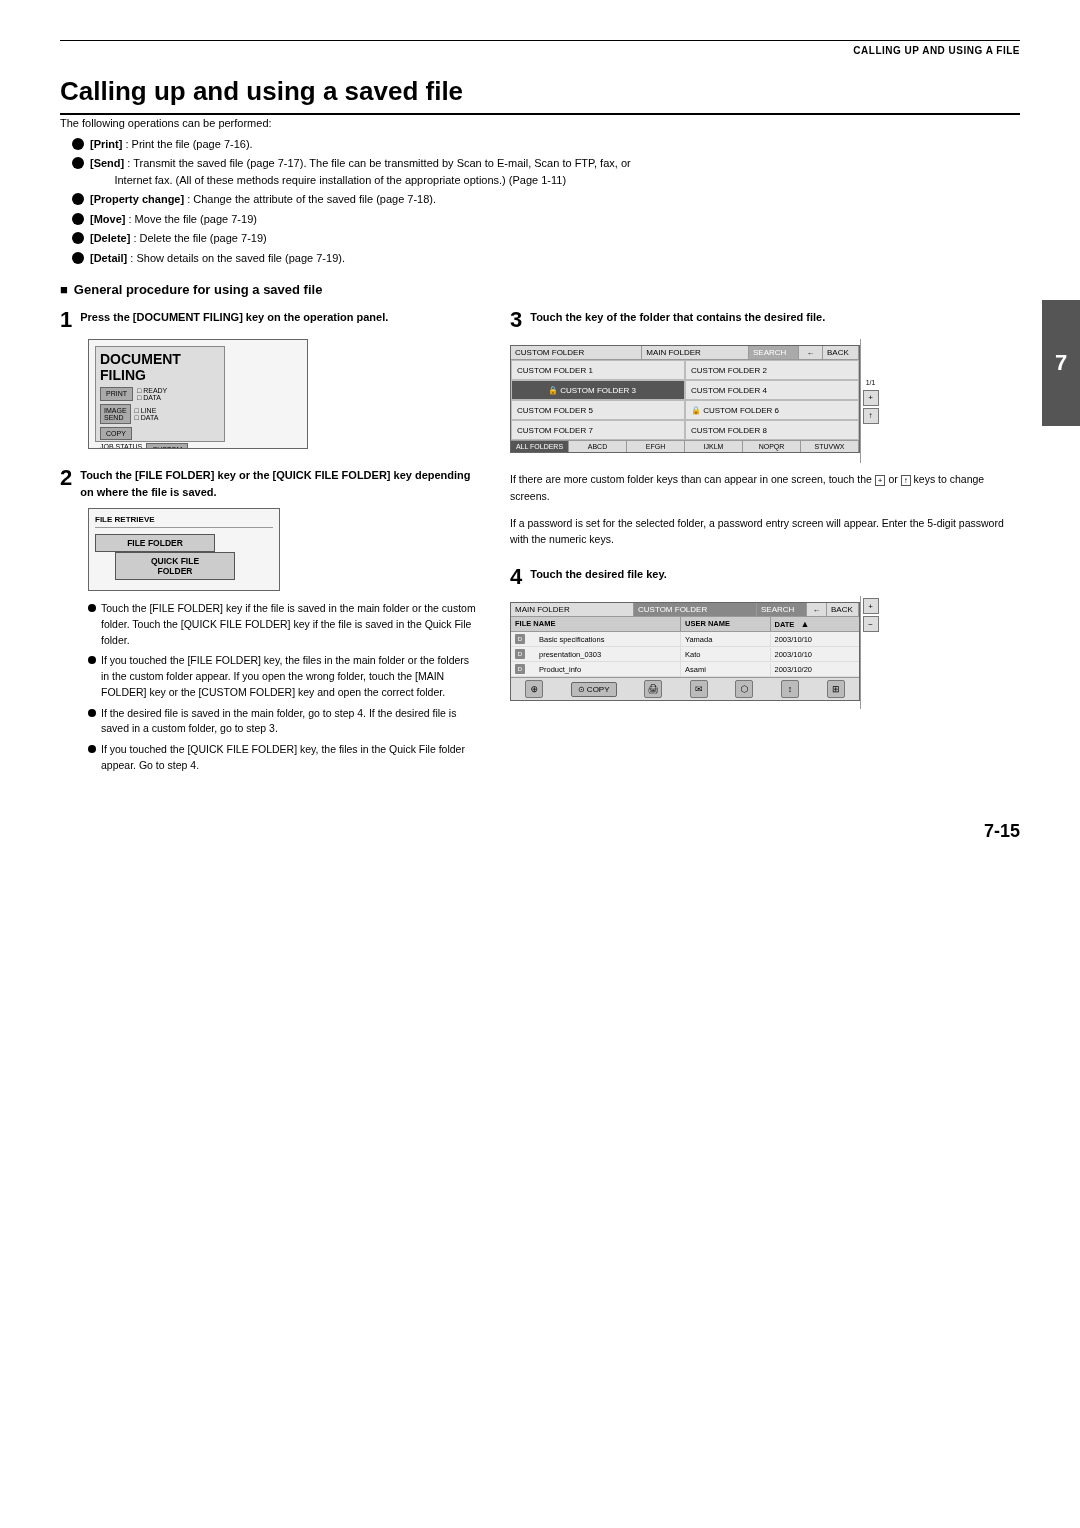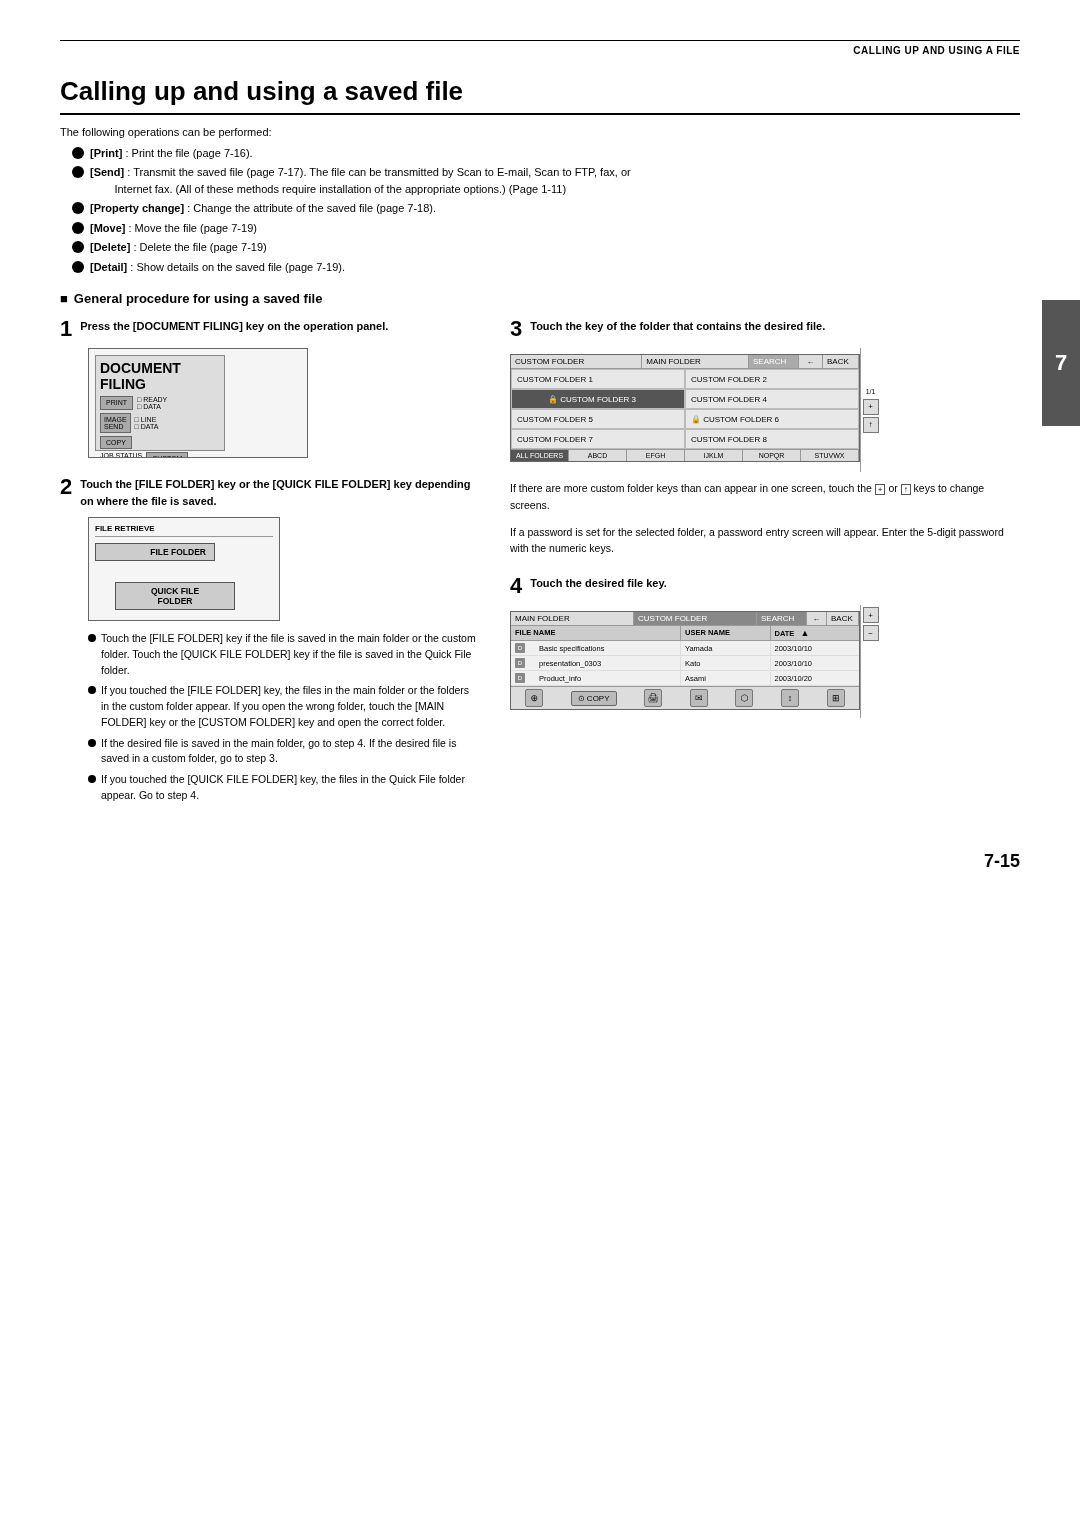"Calling up and using a saved" .chapter-title { margin-bottom: 9px -> 0 }
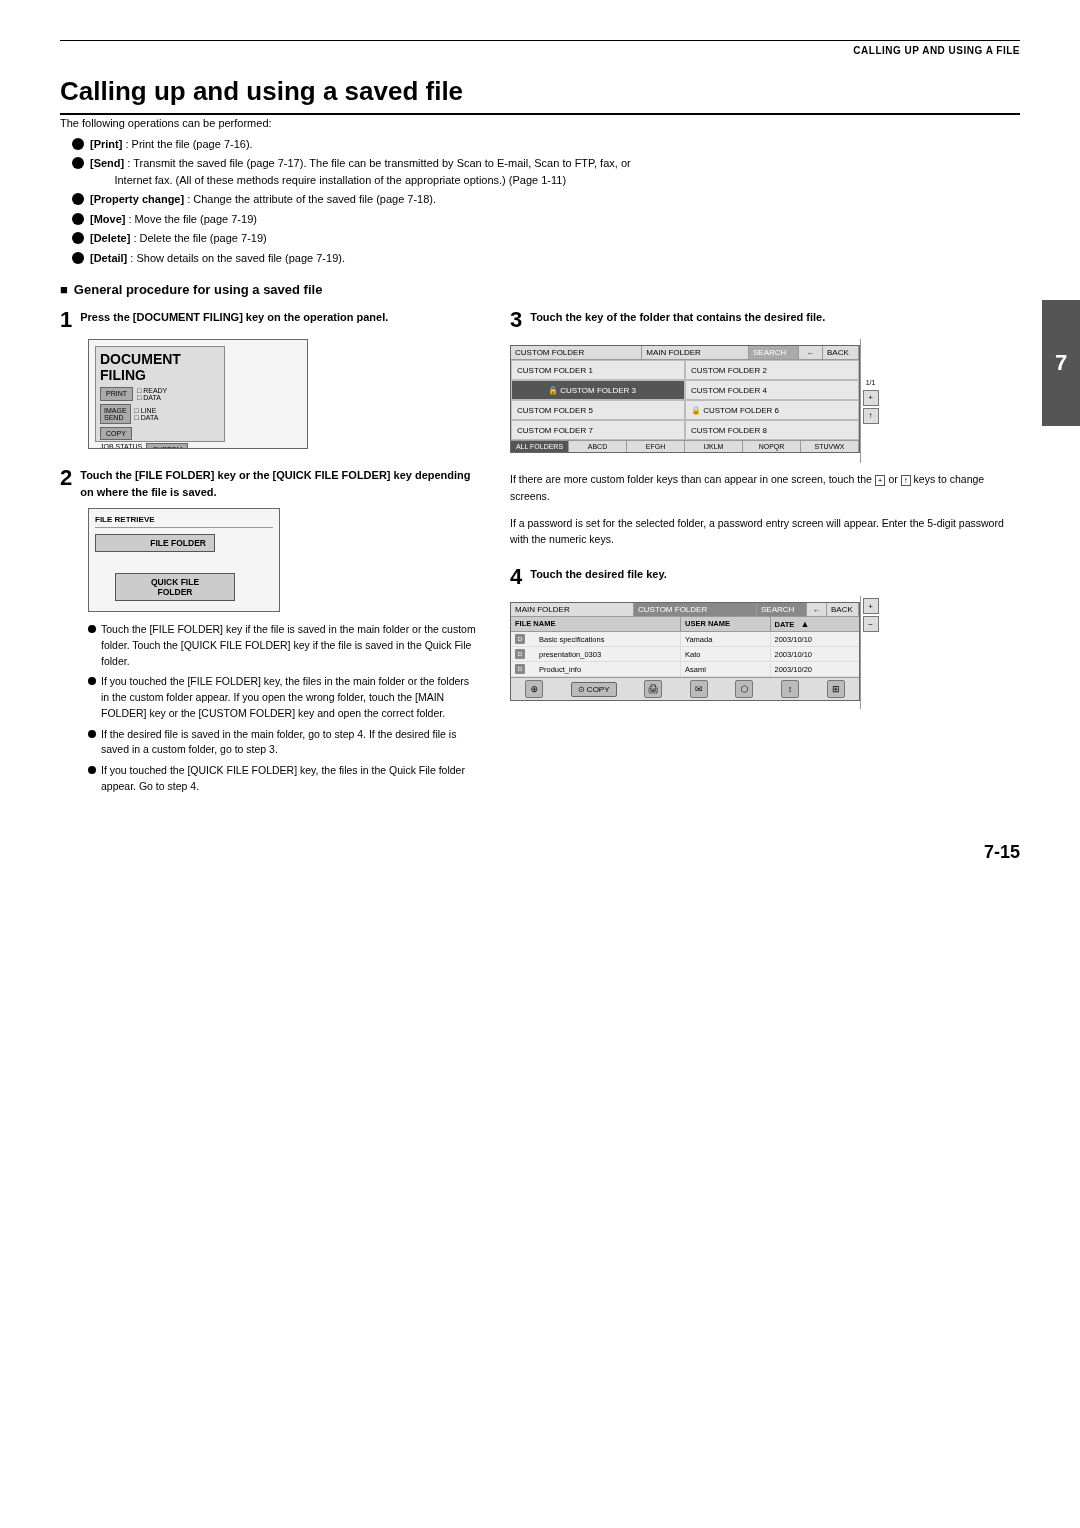"FILE FOLDER" div.panel2-key { margin-bottom: 21px -> 0; text-align: right -> none }
